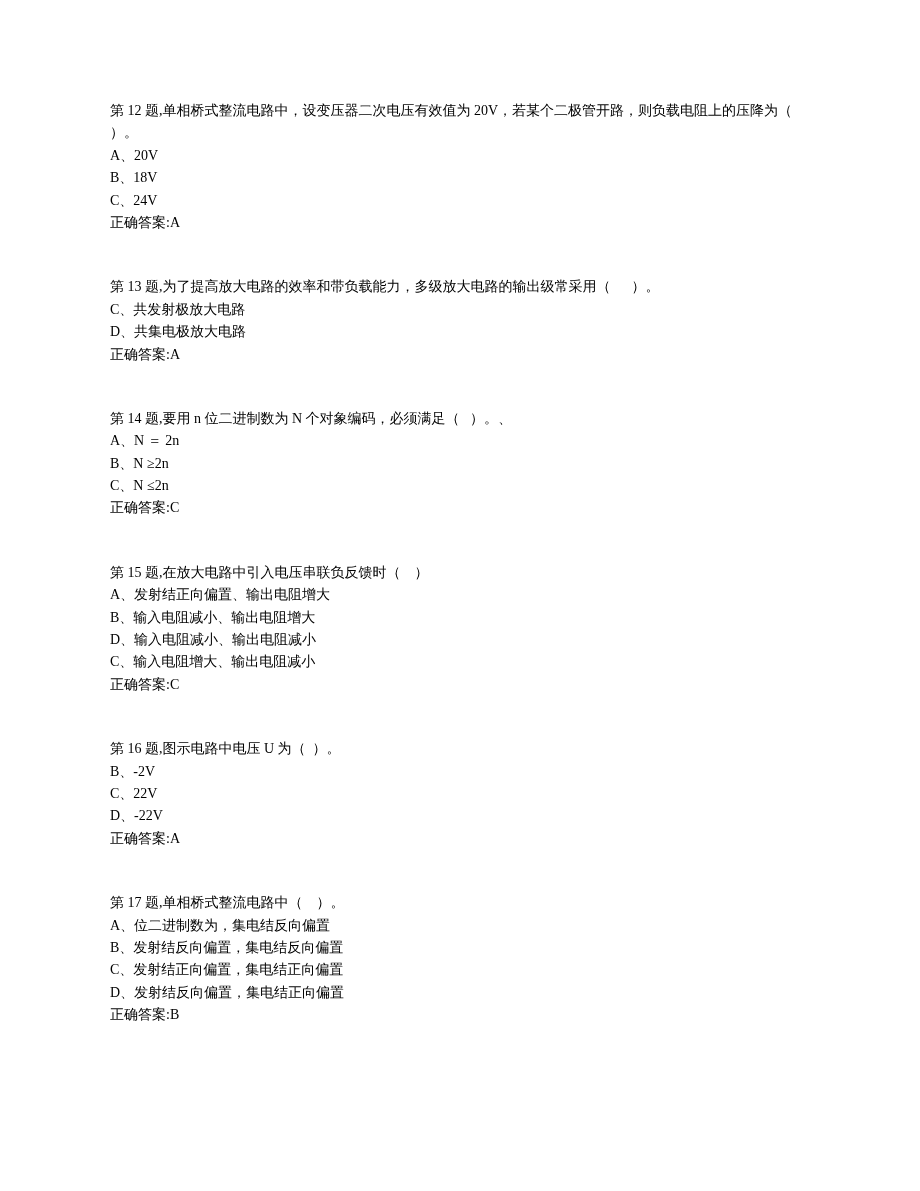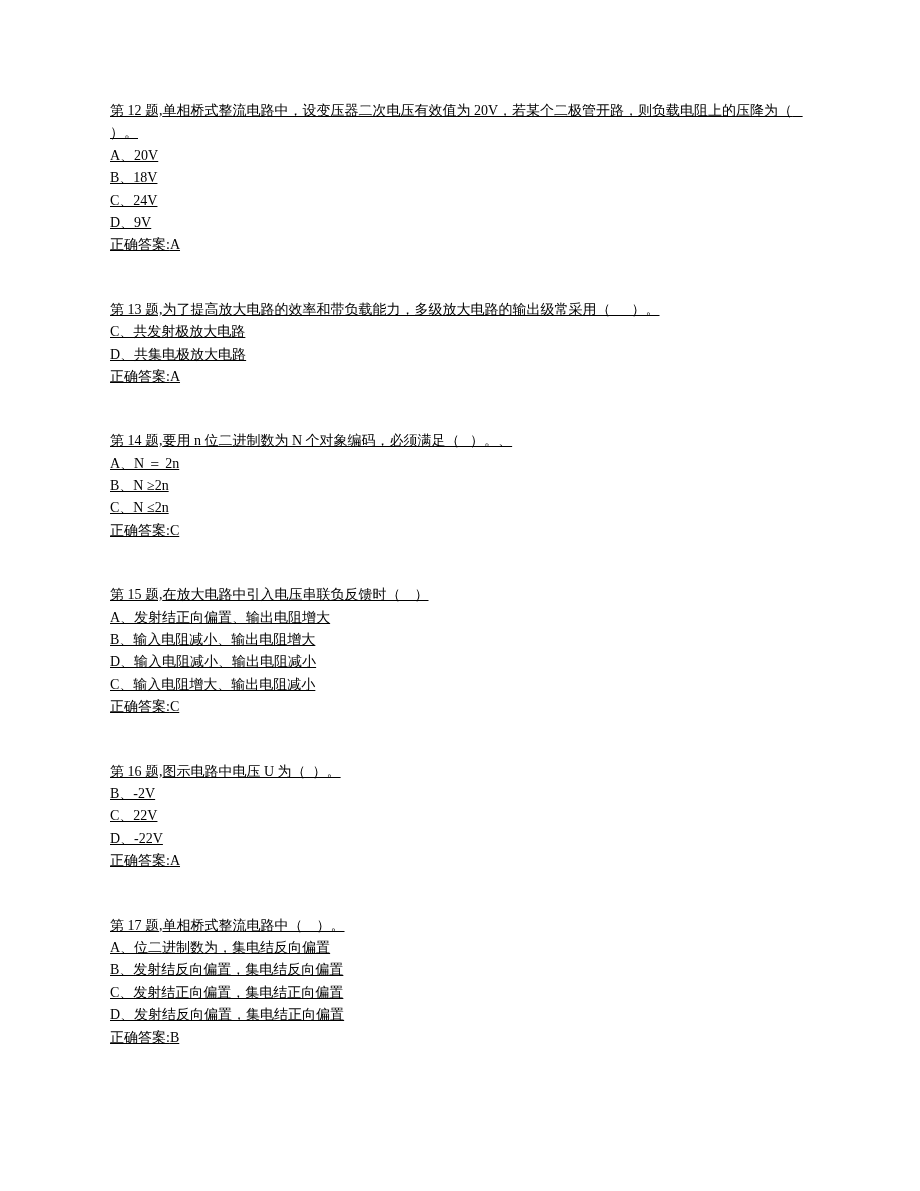"第 12 题,单相桥式整流电路中，设变压器二次电压有效值为" .line { text-decoration: underline -> none }
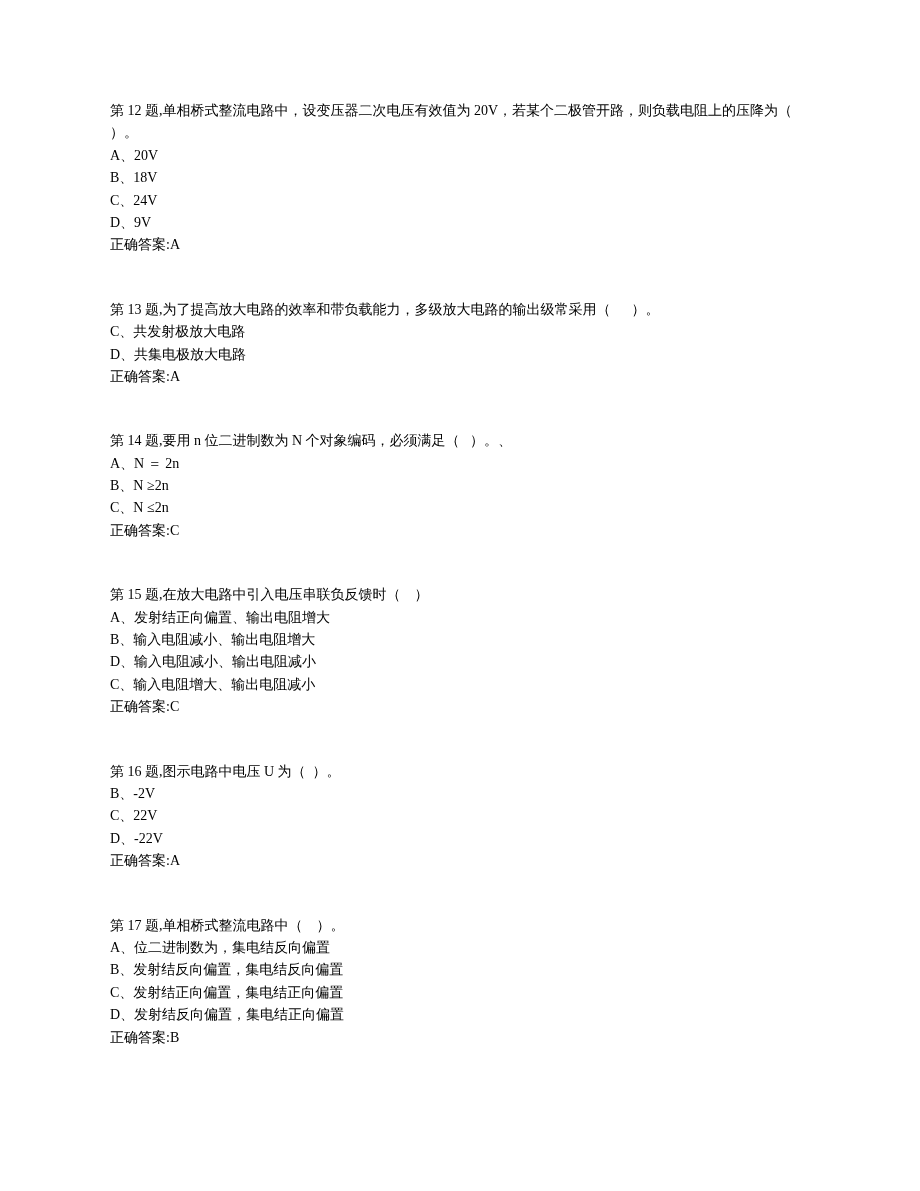"D、9V" div.line { html: <div>D、9V</div> -> none }
